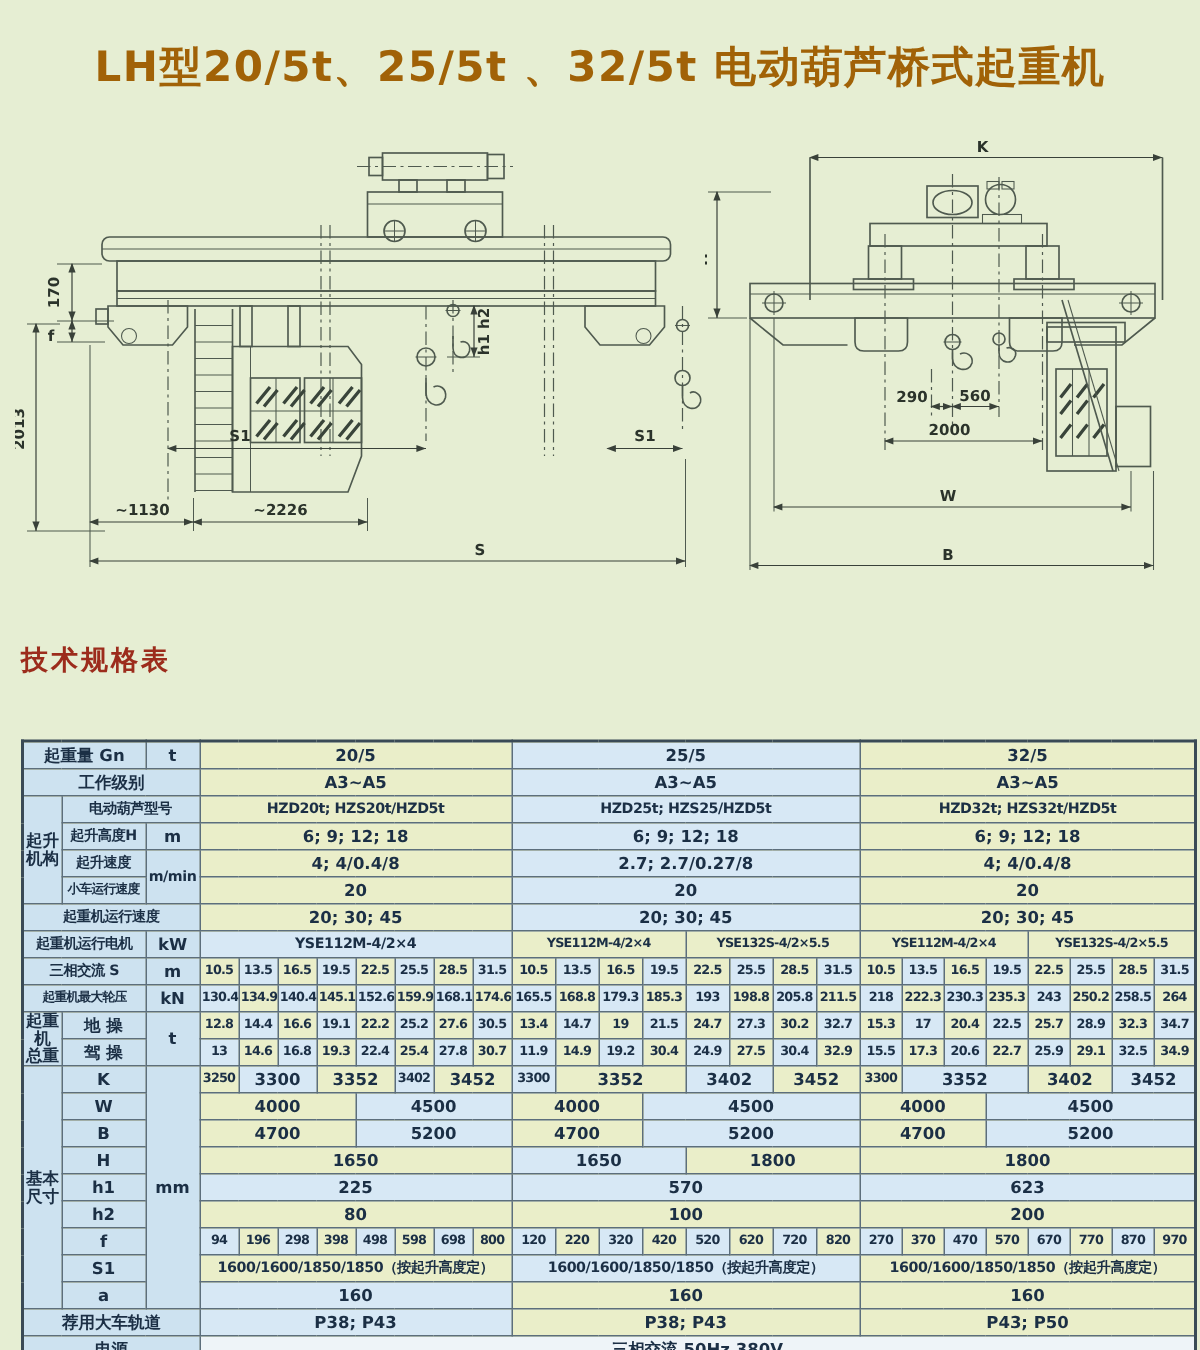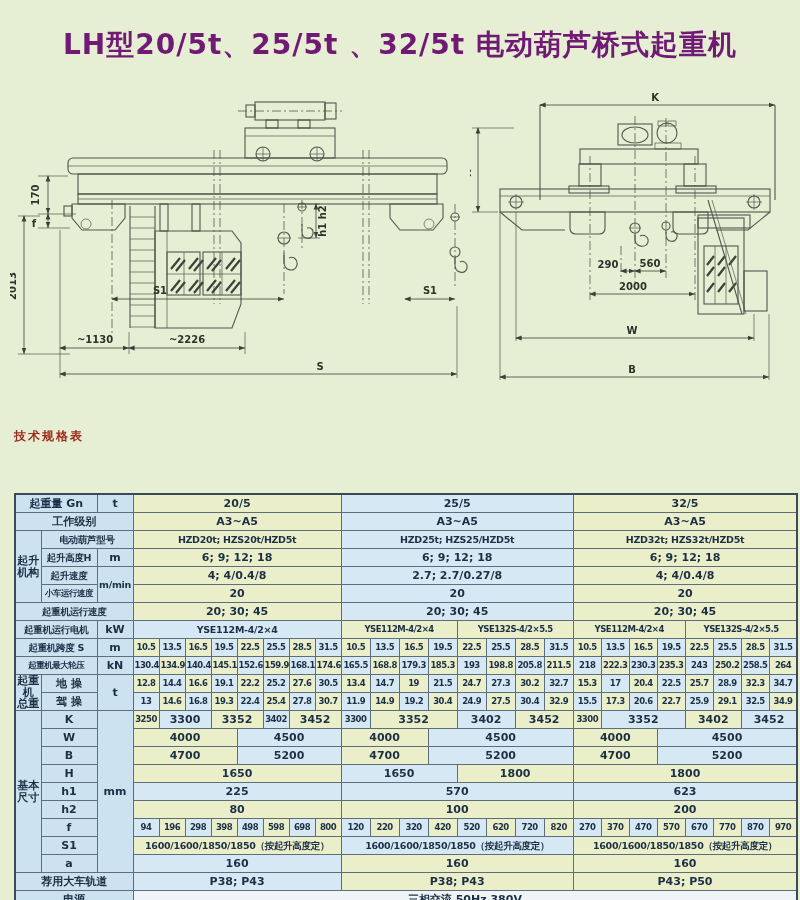"LH型20/5t、25/5t 、32/5t 电动葫芦桥式起重机" .page-title { color: #701a75 -> #a16207 }
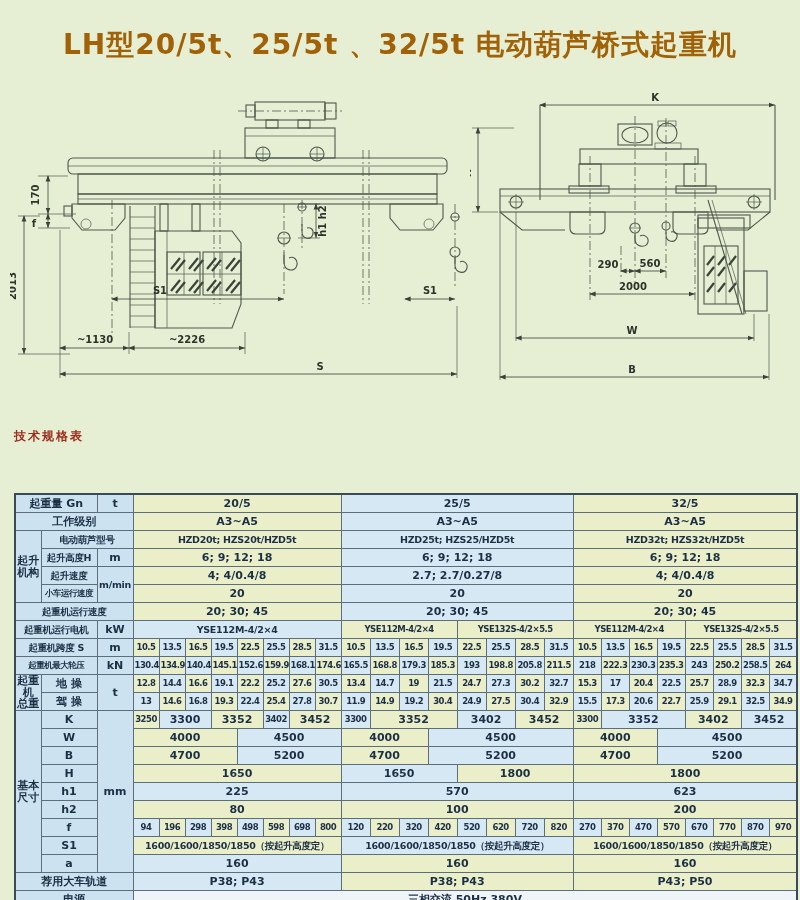"技术规格表" .section-title { font-size: 12px -> 18px }
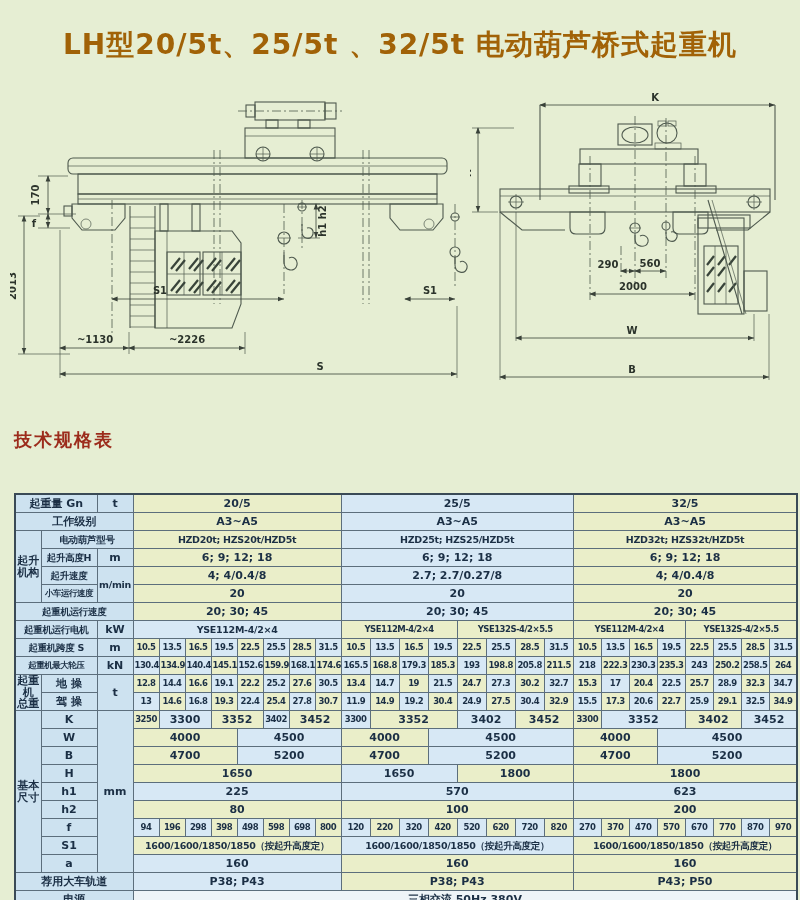"起重机跨度 S" td.bg-l { text: 起重机跨度 -> 三相交流 }
